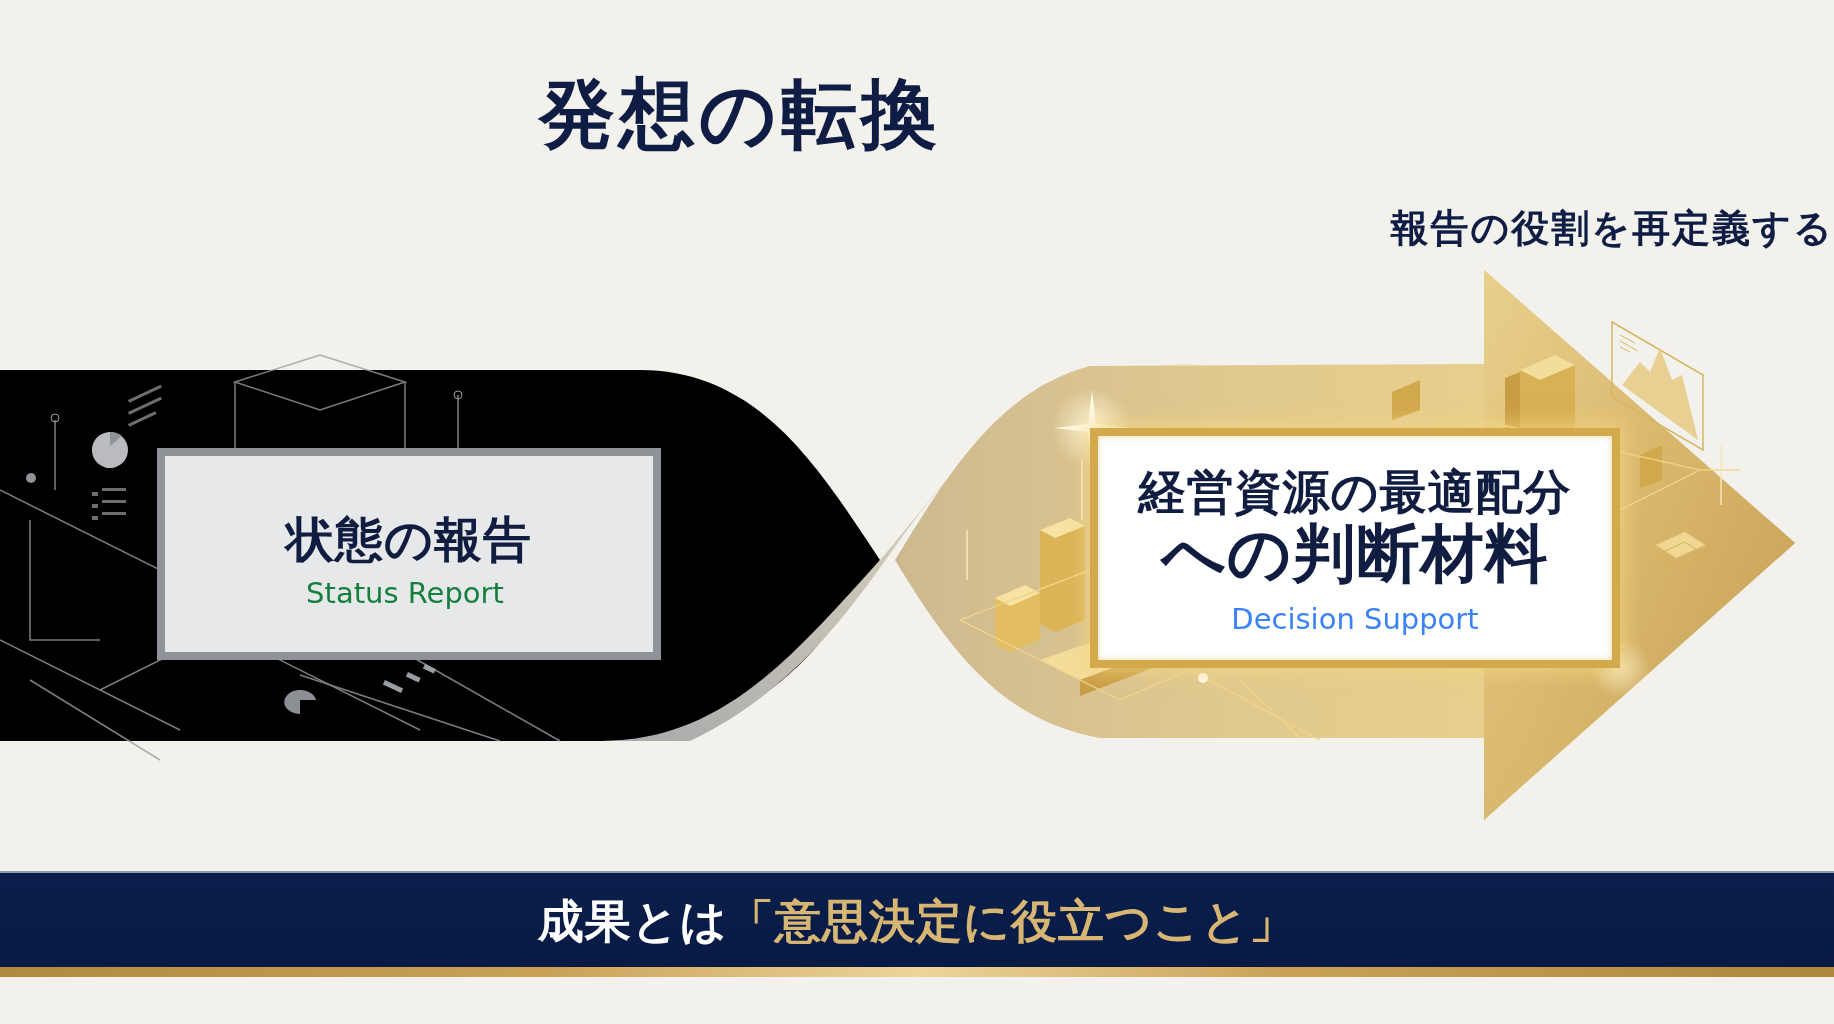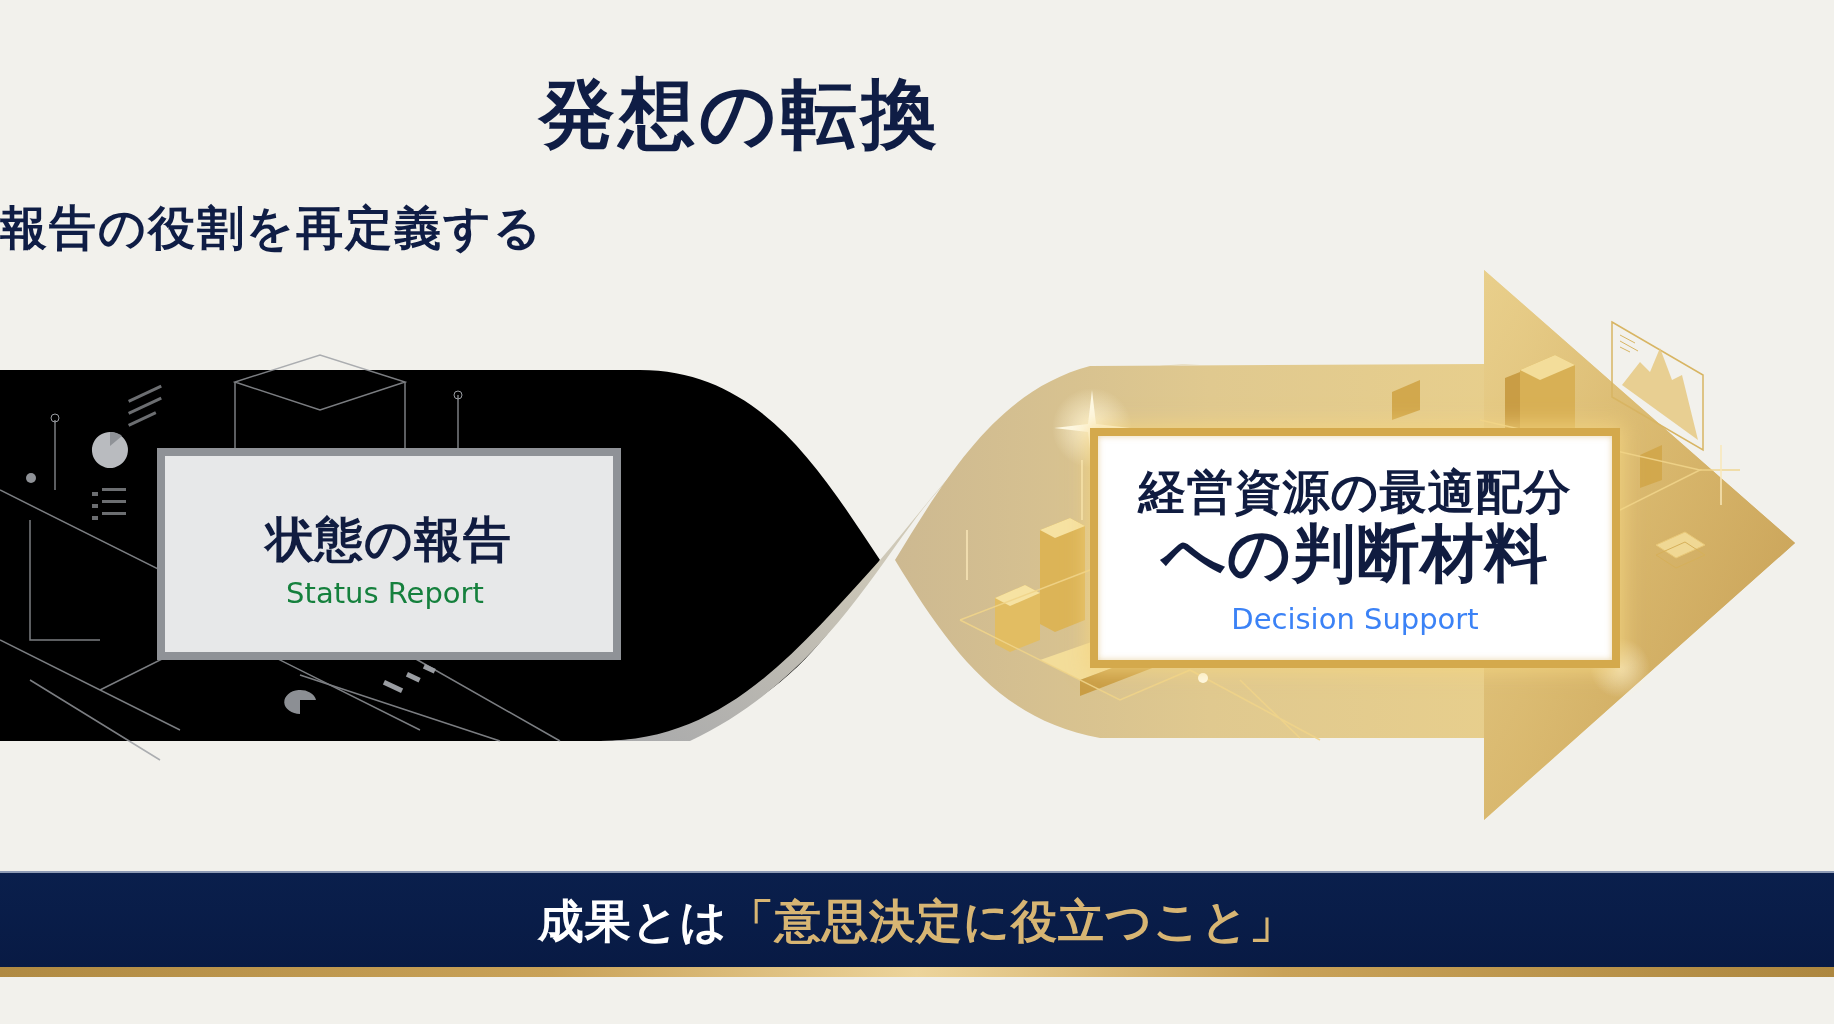"報告の役割を再定義する" .subtitle { font-size: 47px -> 38px; text-align: left -> right }
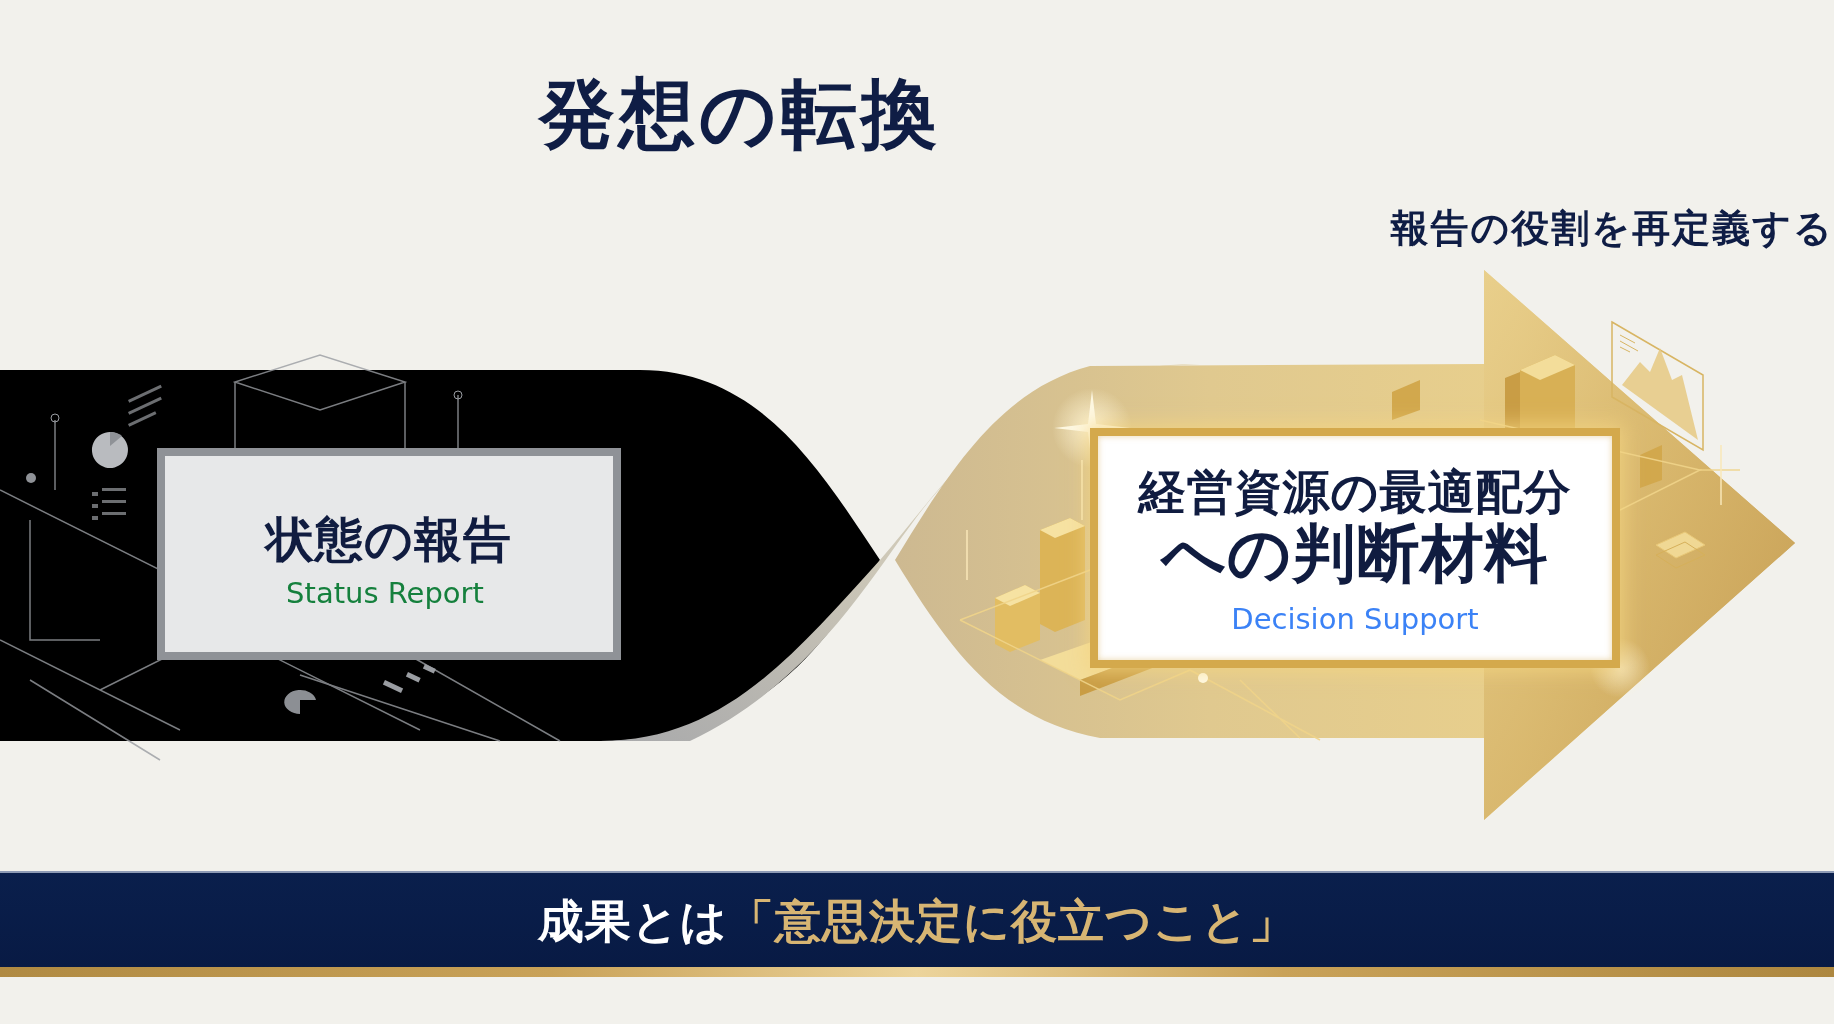"状態の報告" .box-gray { width: 464px -> 504px }
